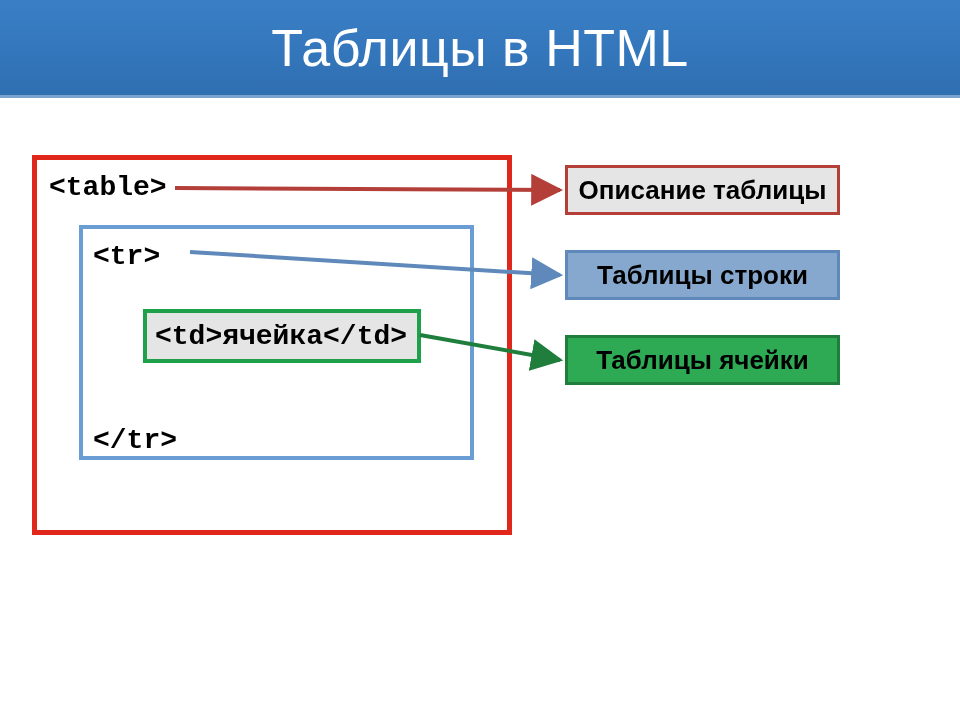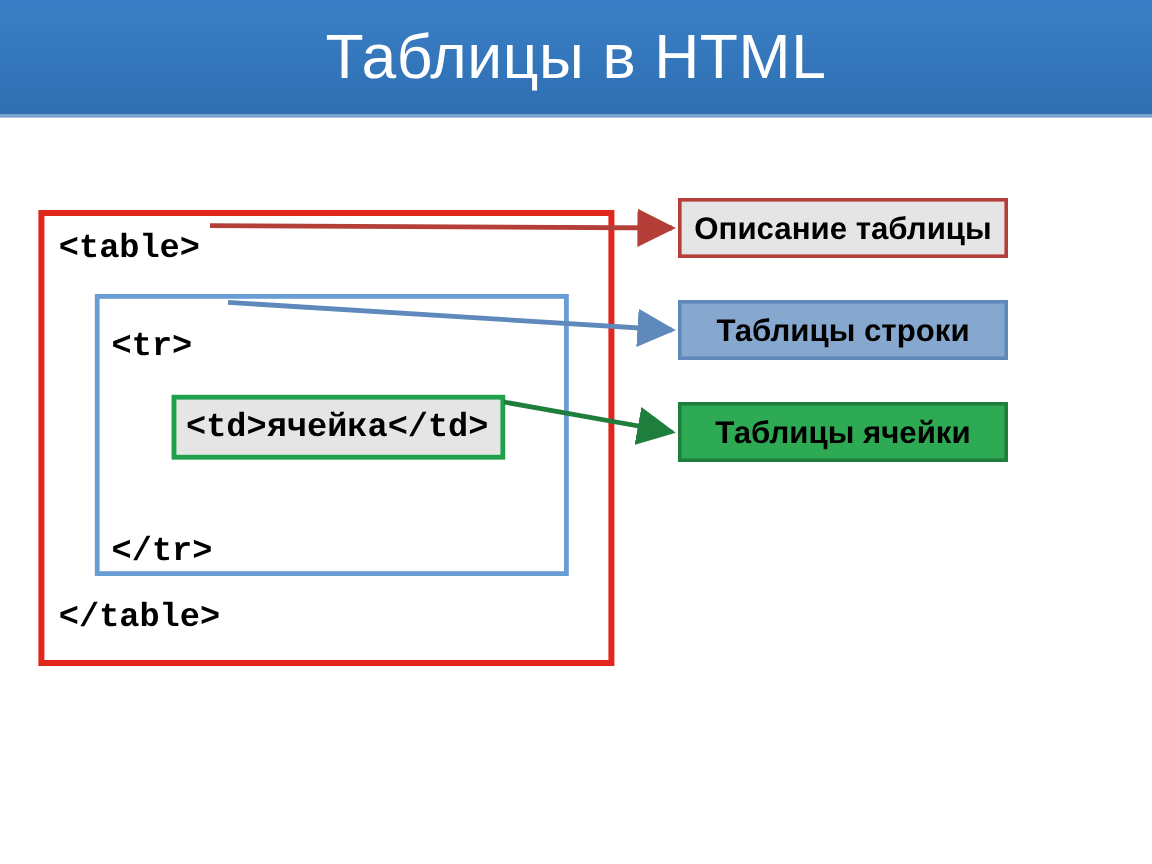"<table>" .diagram { margin-top: 20px -> none }
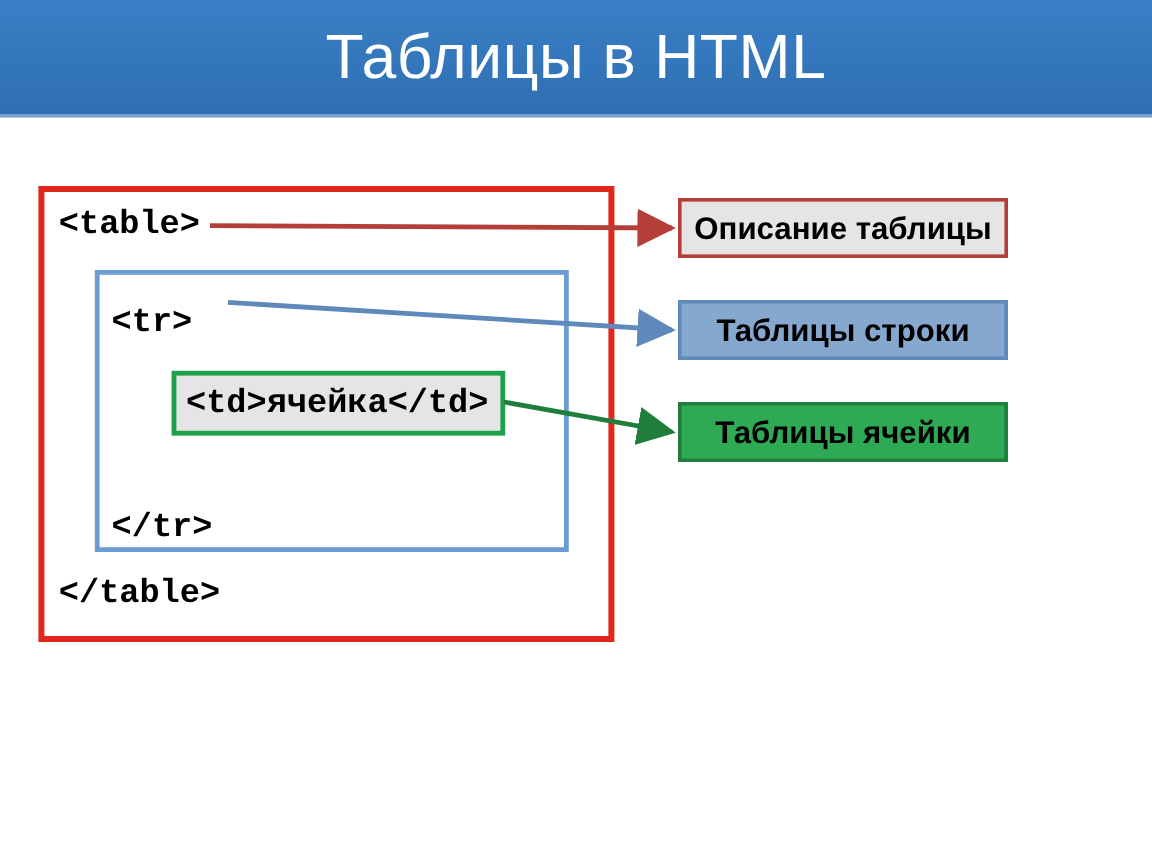"<tr>" .tag-tr-open { top: 25px -> 12px }
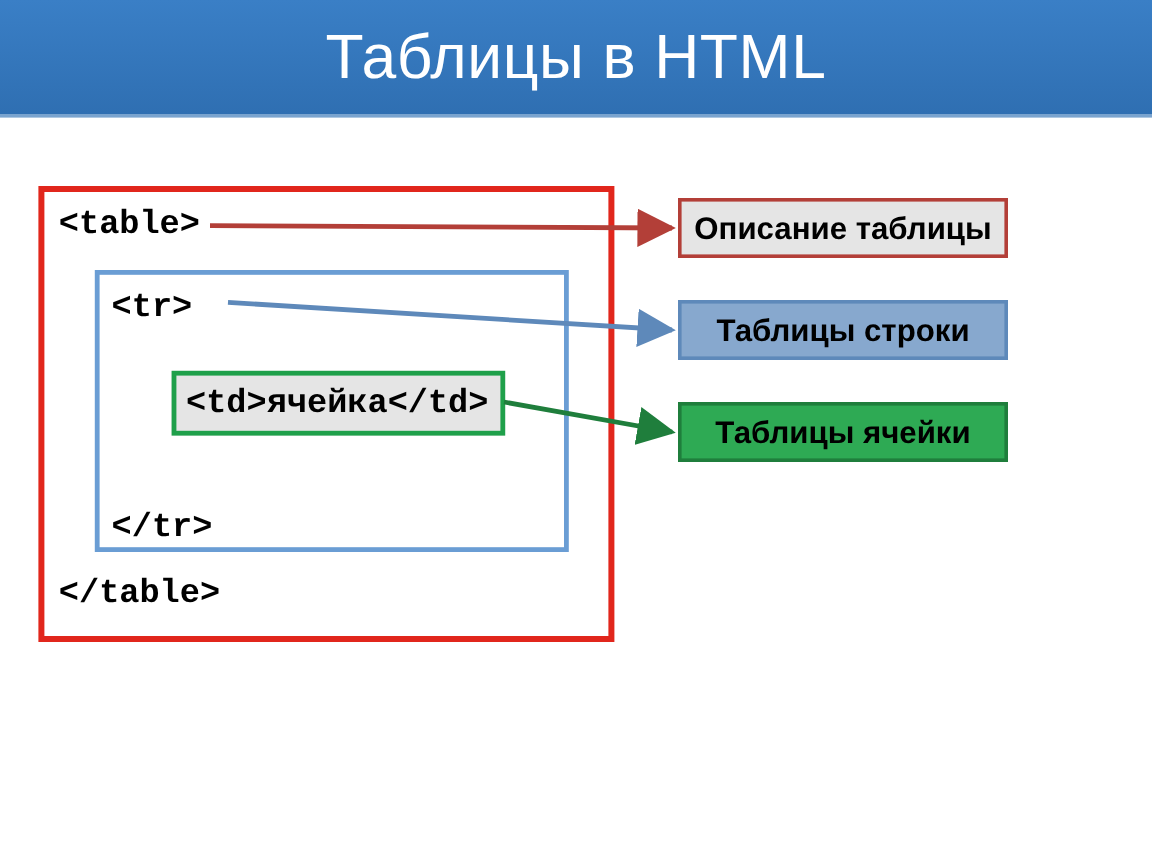"</table>" div.code { html: <div>&lt;/table&gt;</div> -> none }
